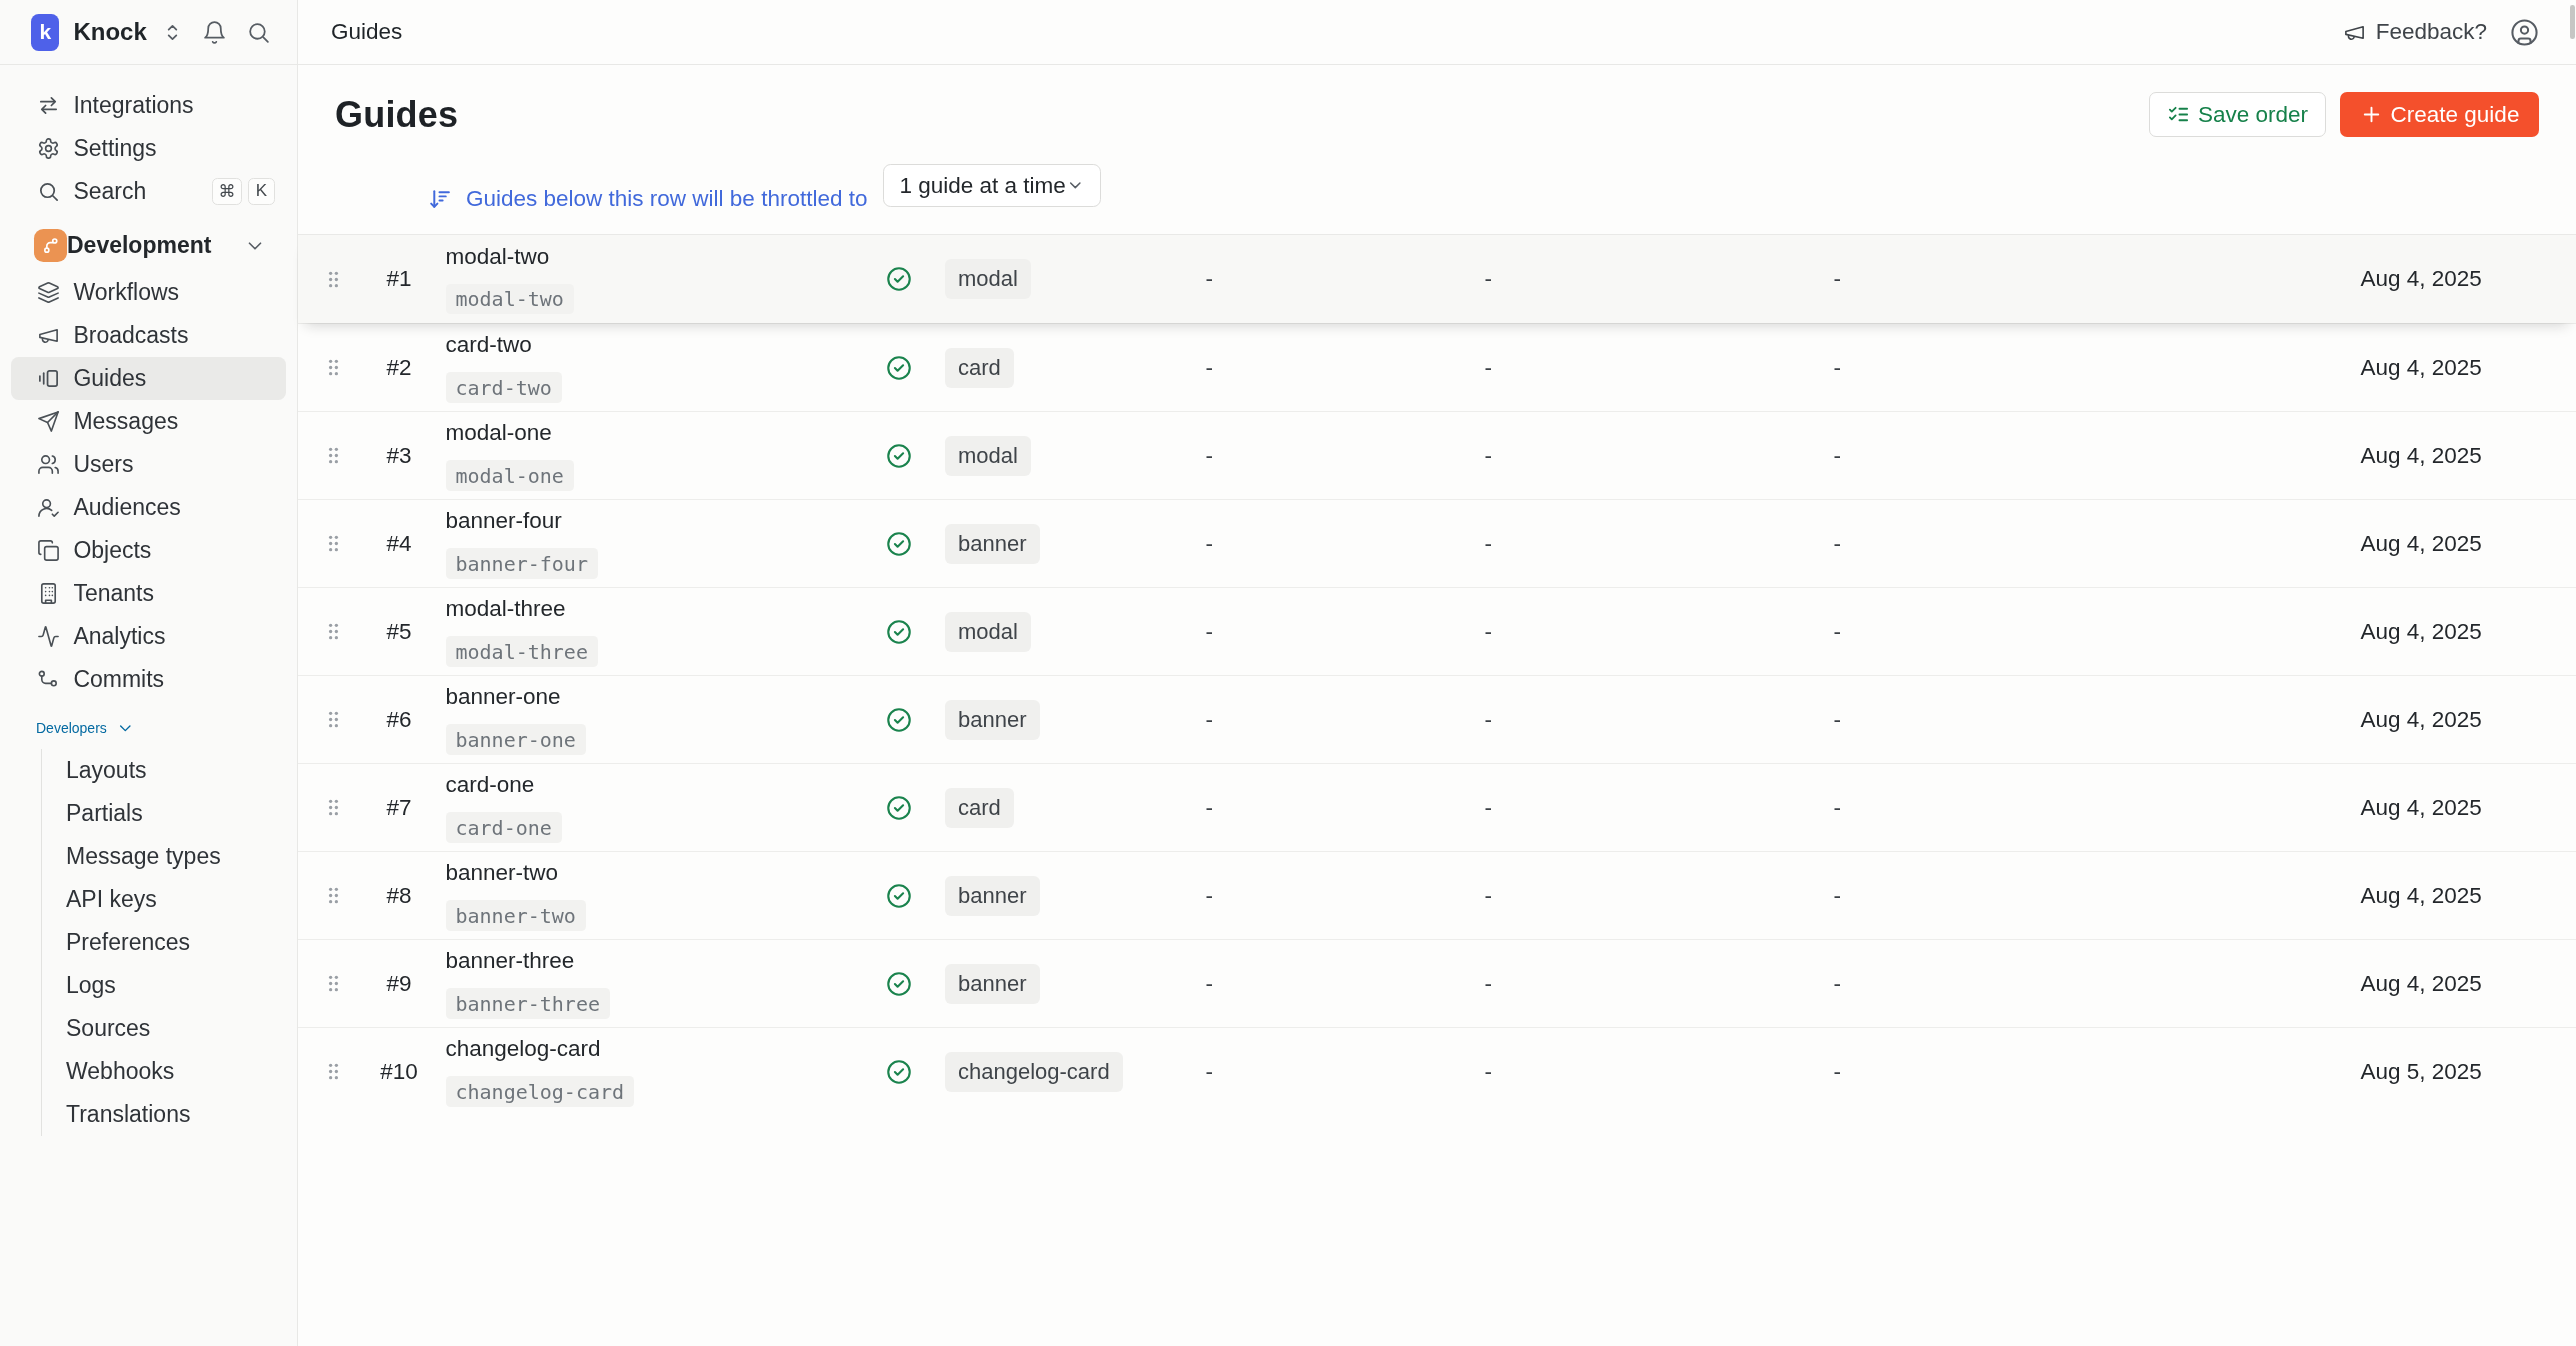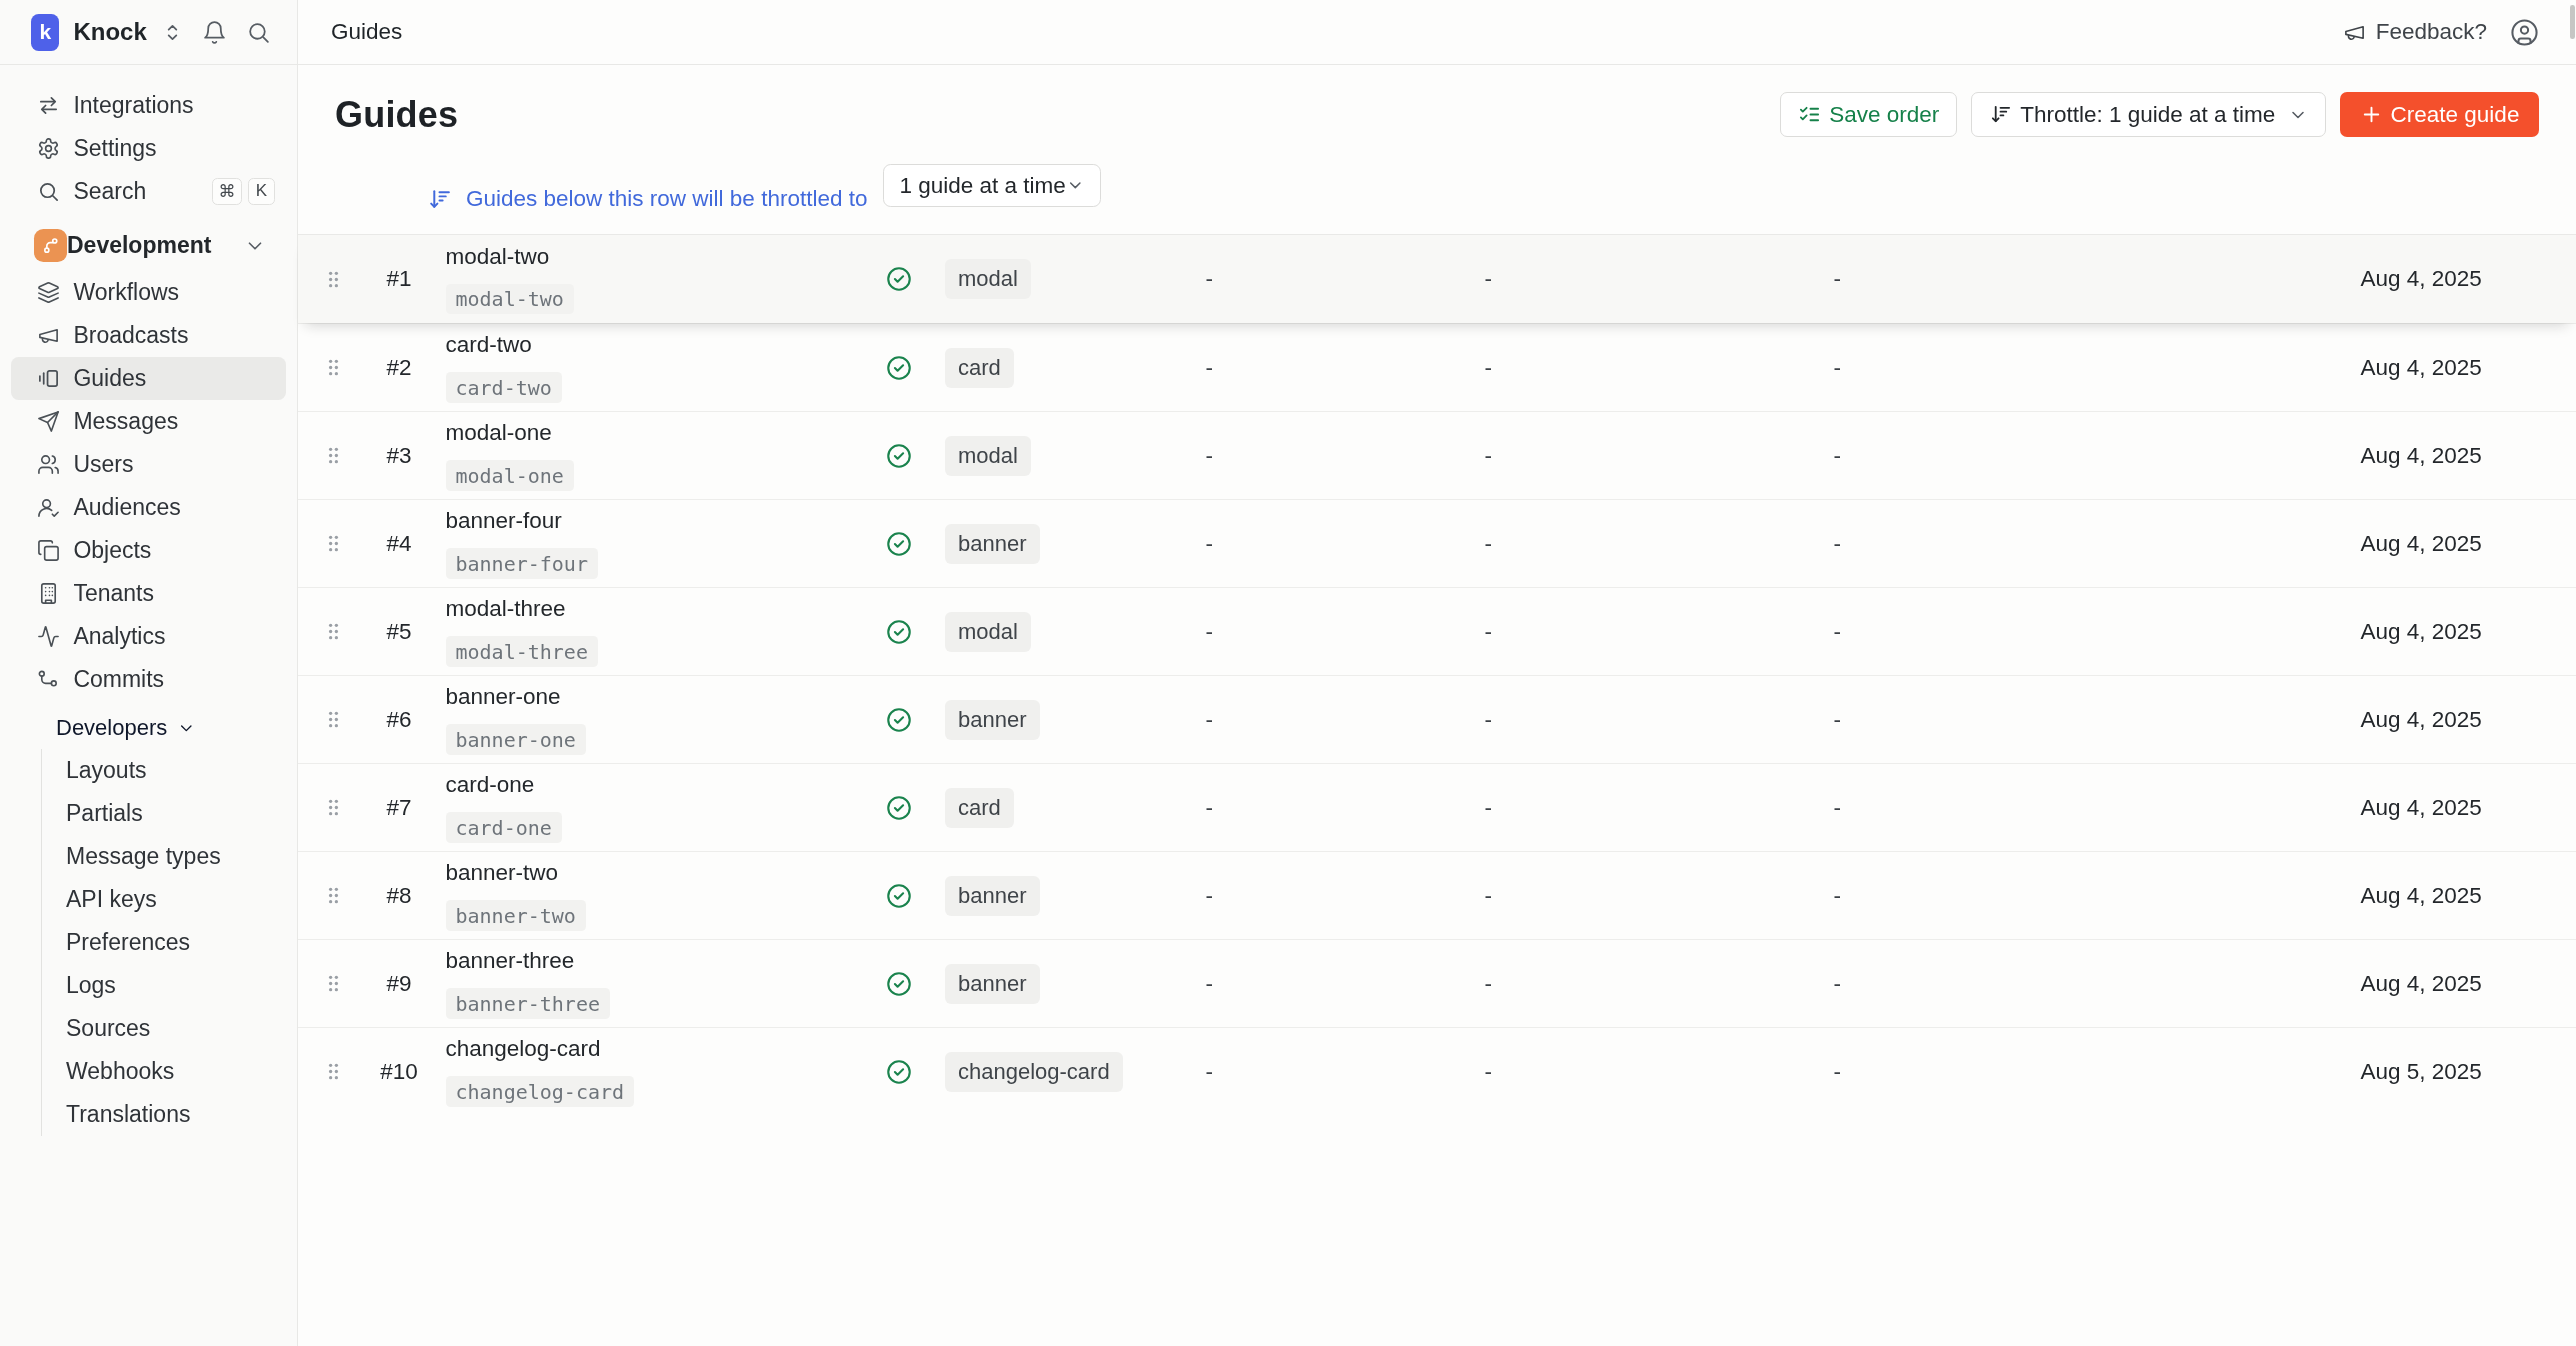"Throttle: 1 guide at a" button.btn { html: <button> <span> <svg> <path></path> <path></path> <path></path> <path></path> <path></path> </svg> </span> <span>Throttle: 1 guide at a time</span> <span> <svg> <path></path> </svg> </span> </button> -> none }
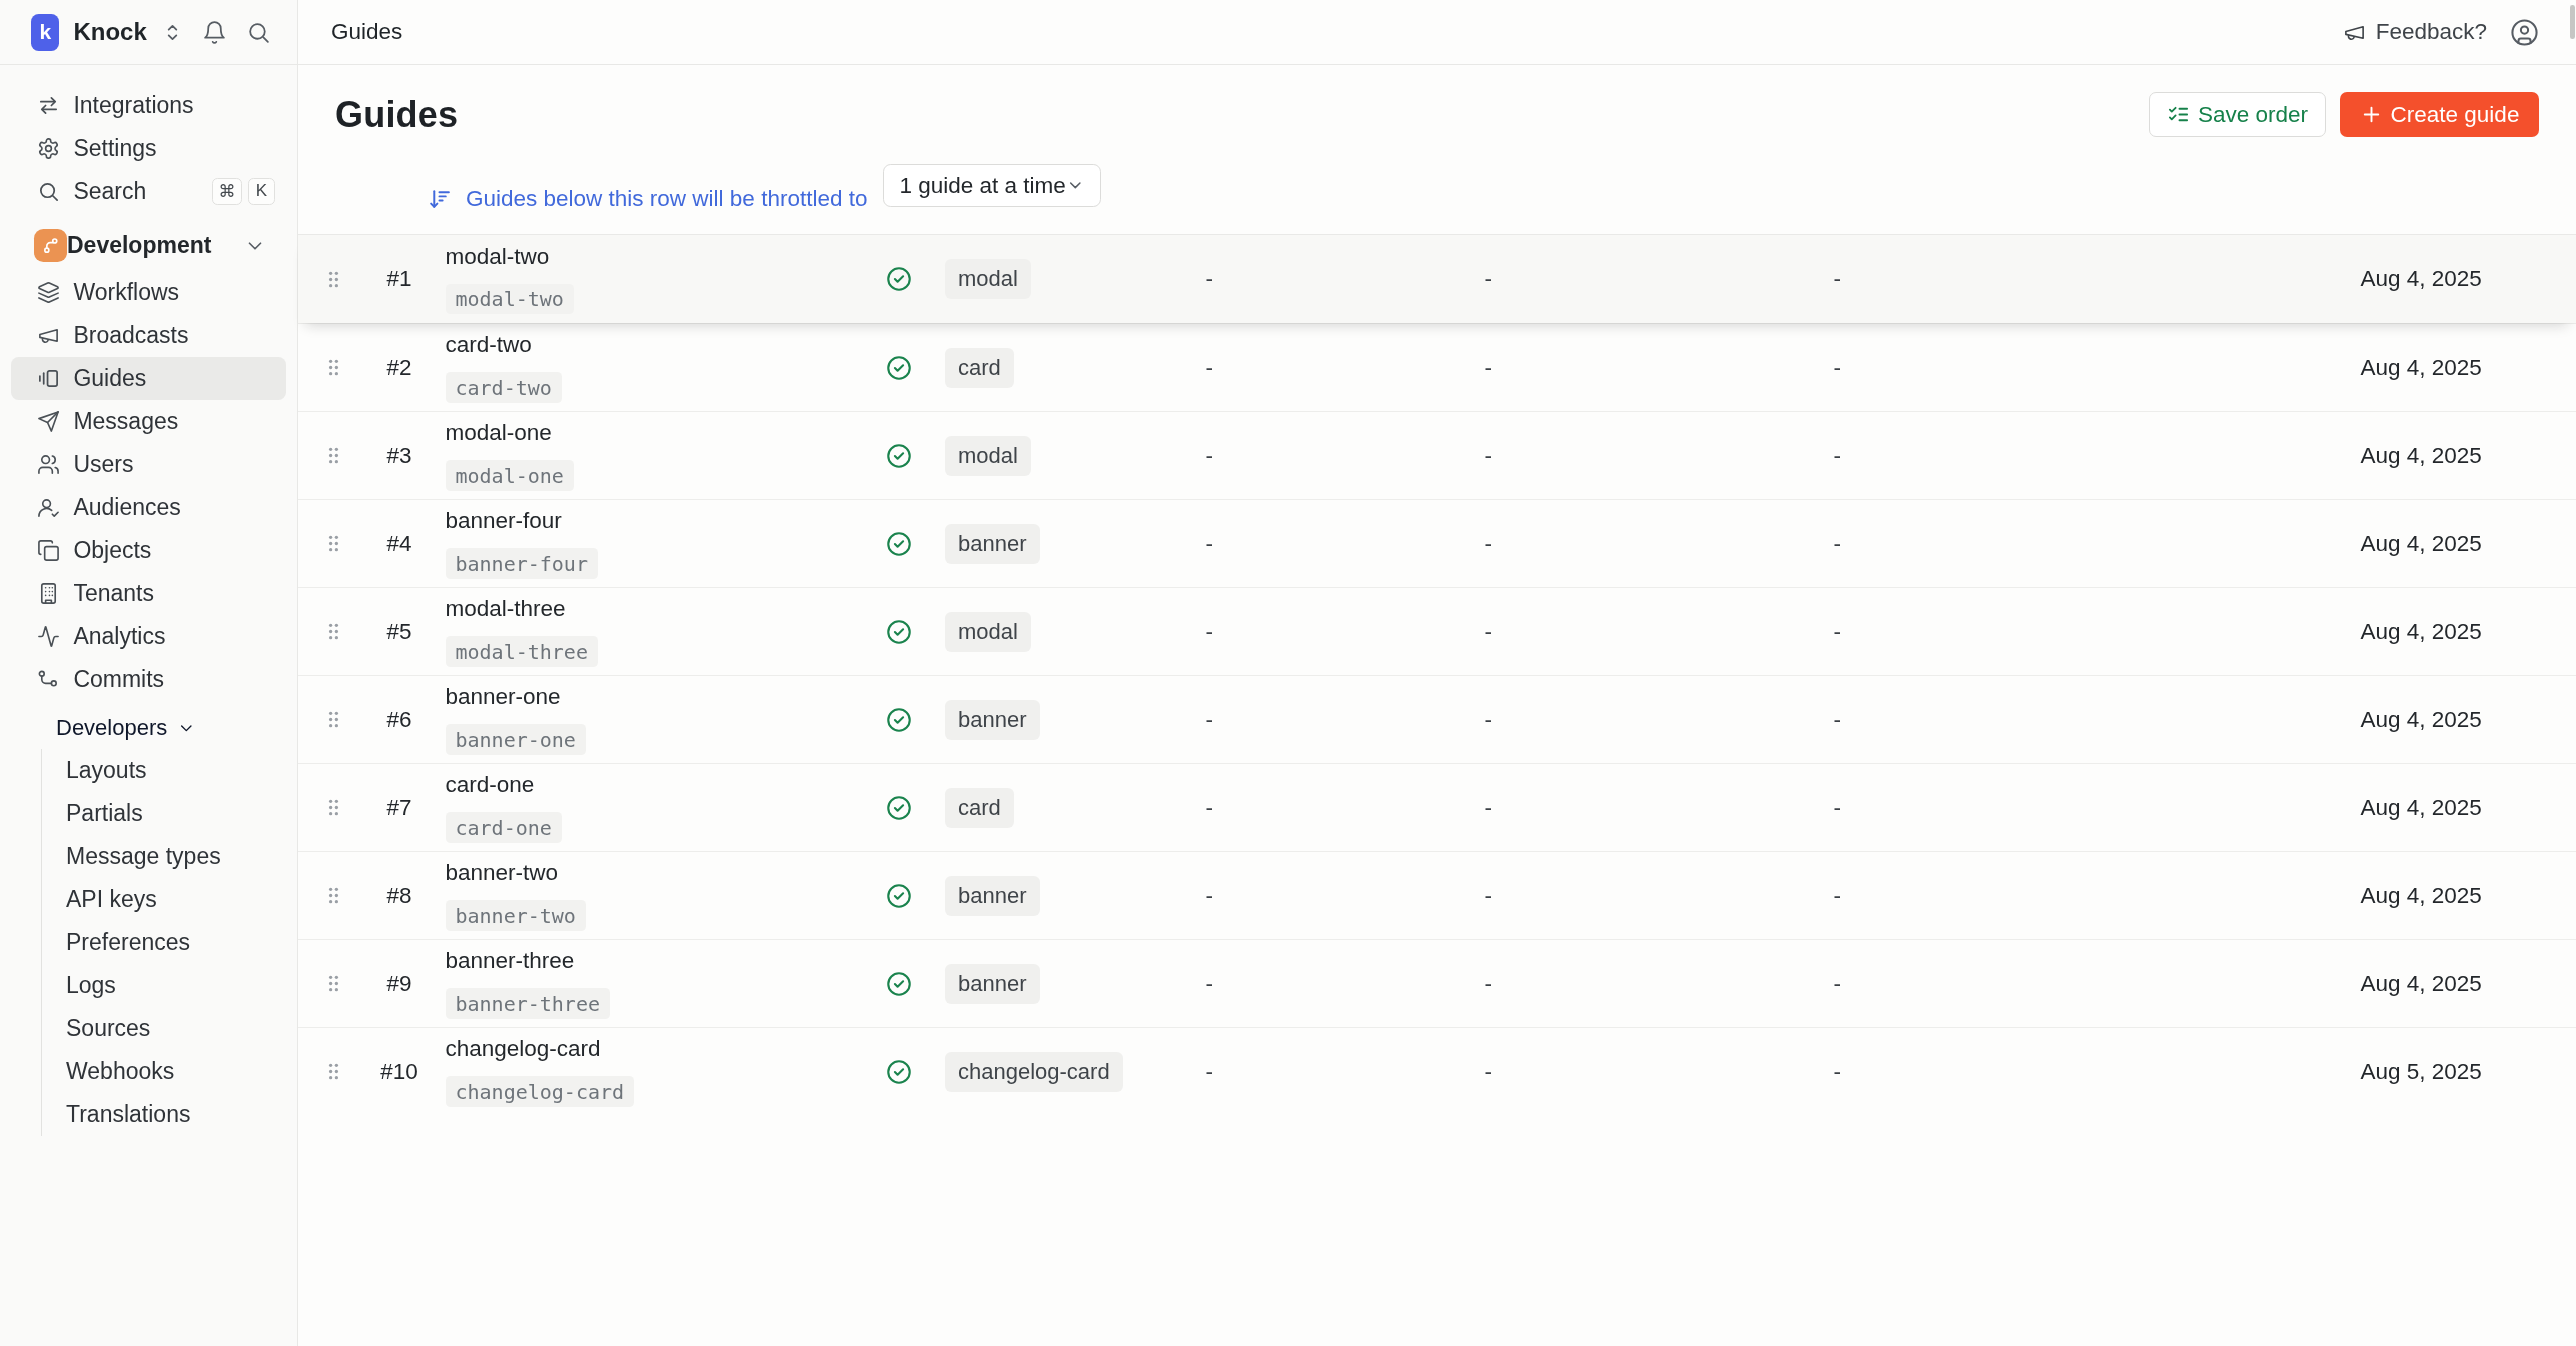"Developers" .sect-row { color: #0f172a -> #0369a1; font-size: 22px -> 14px; padding: 0 56px -> 0 36px }
